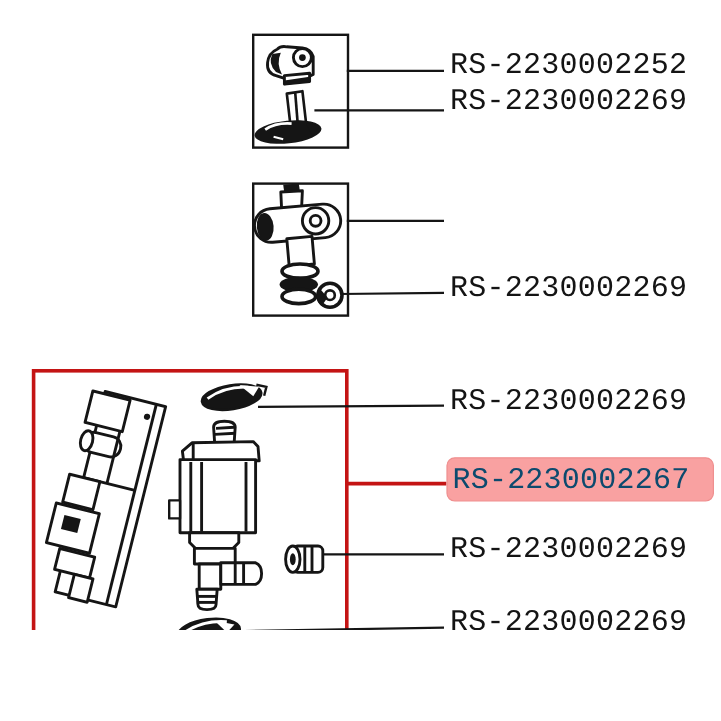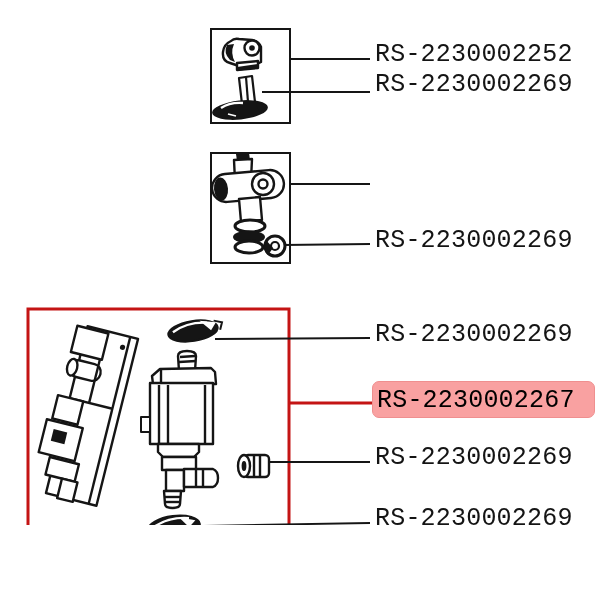"RS-2230002267" .part-label.hl { color: #000000 -> #0c4a6e }
